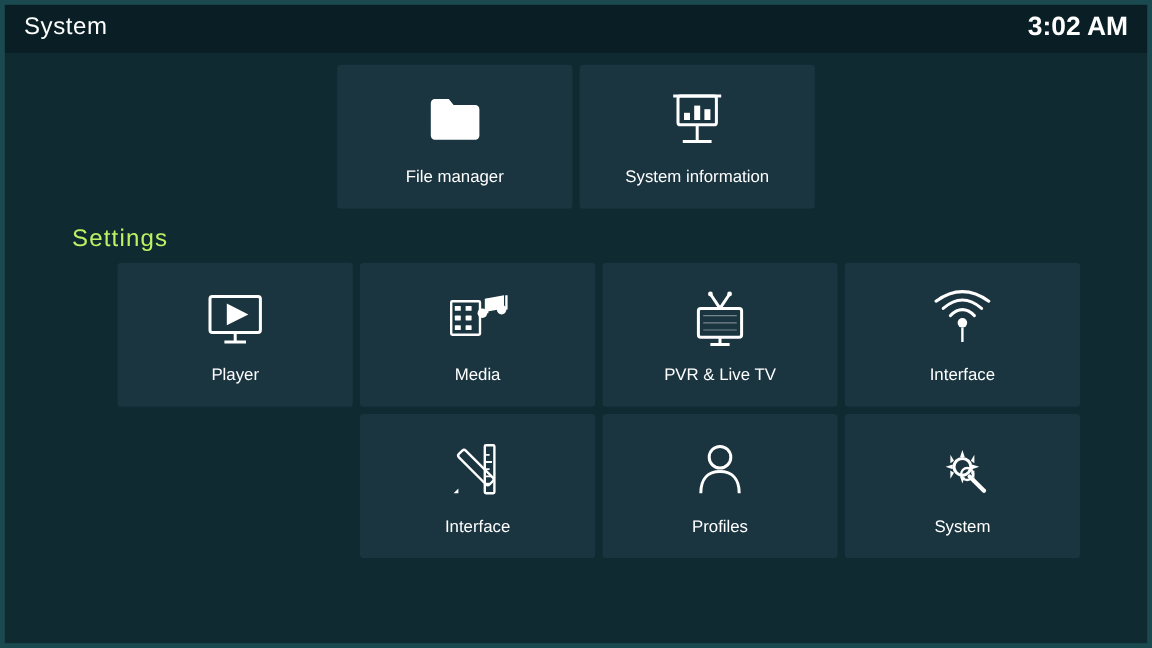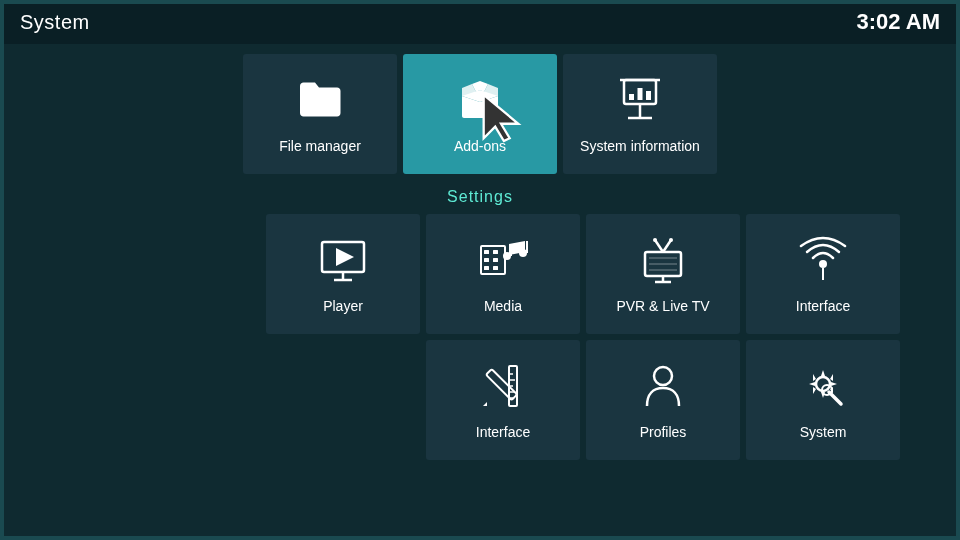"File manager" .tile { width: 154px -> 196px }
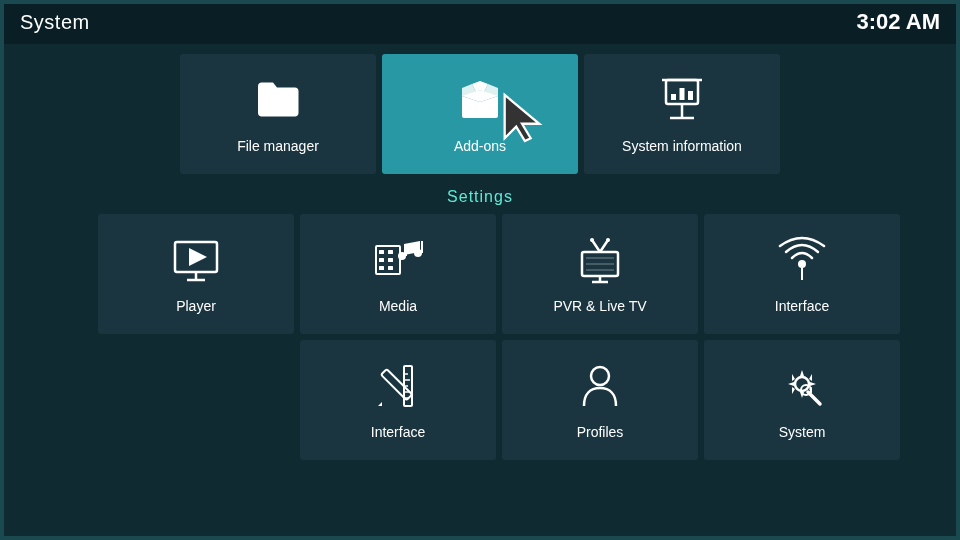"Add-ons" div.tile { html: <div> <div> <svg> <path></path> <path></path> <path></path> <path></path> <path></path> </svg> </div> <span>Add-ons</span> <svg> <path></path> </svg> </div> -> none }
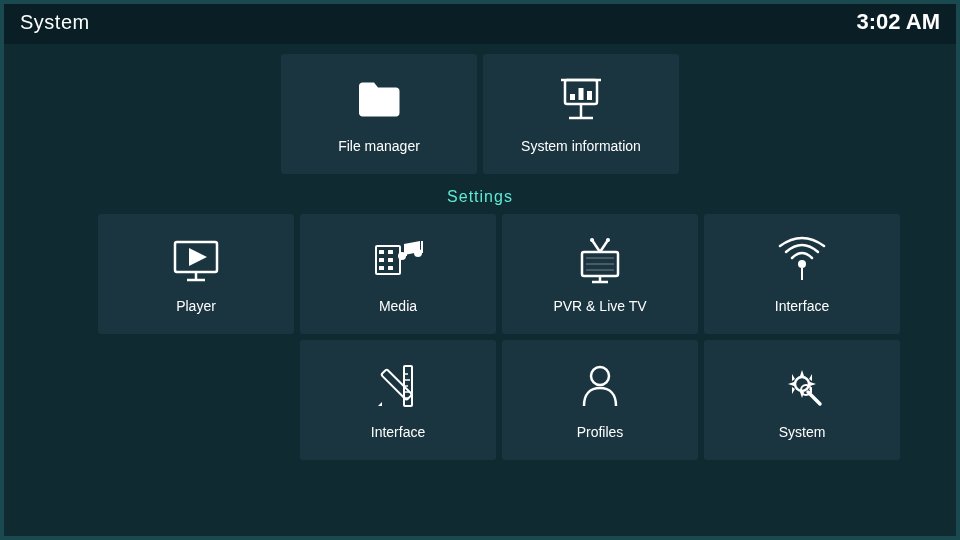"Settings" .section-divider { color: #5eead4 -> #bef264; font-size: 16px -> 20px; text-align: center -> left }
